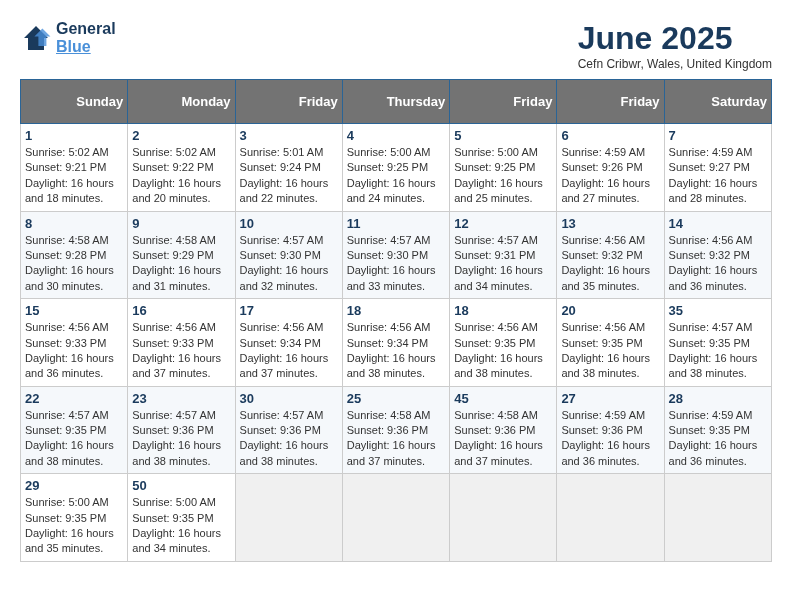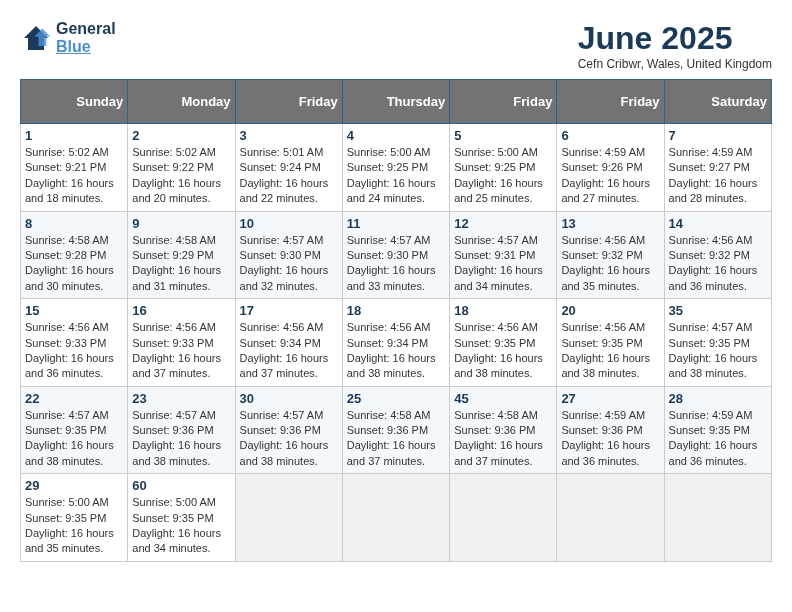"60" span.day-number { text: 60 -> 50 }
